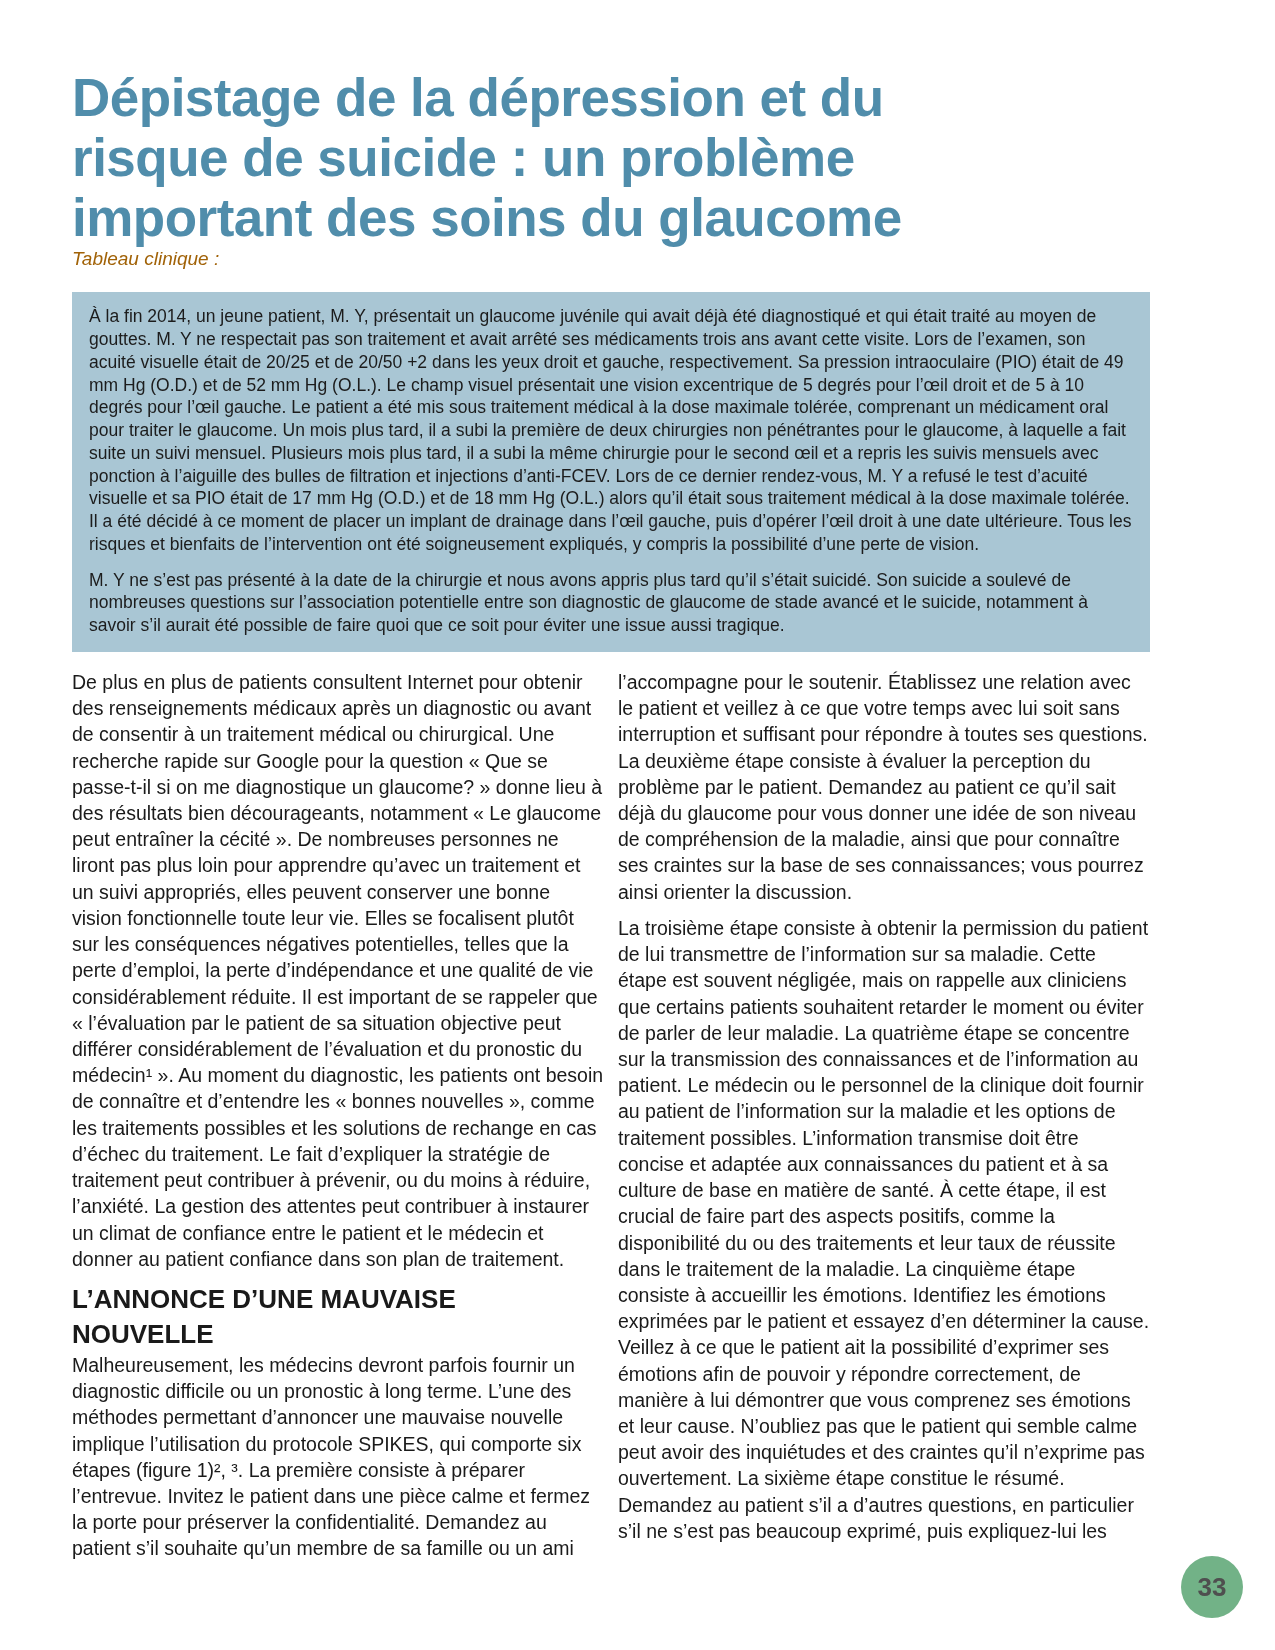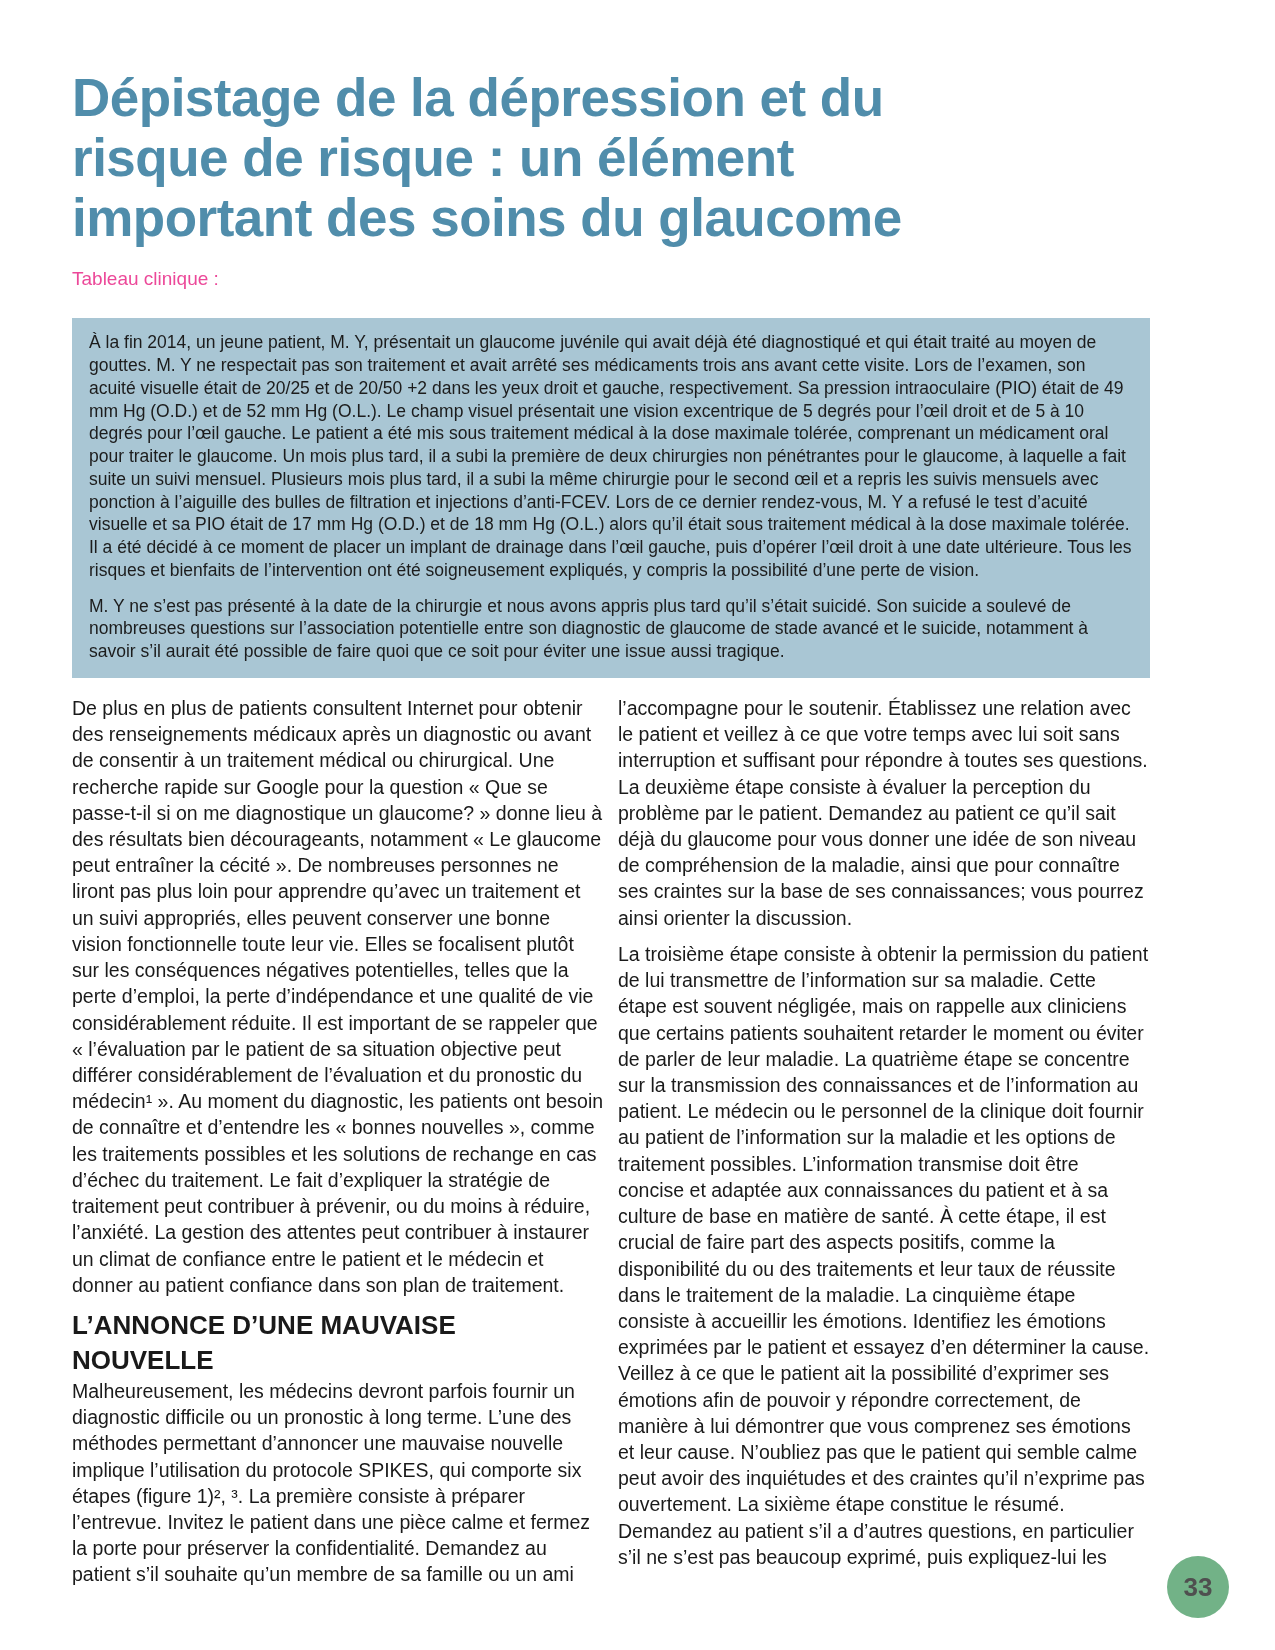"risque de risque : un" span { text: risque : un élément -> suicide : un problème }
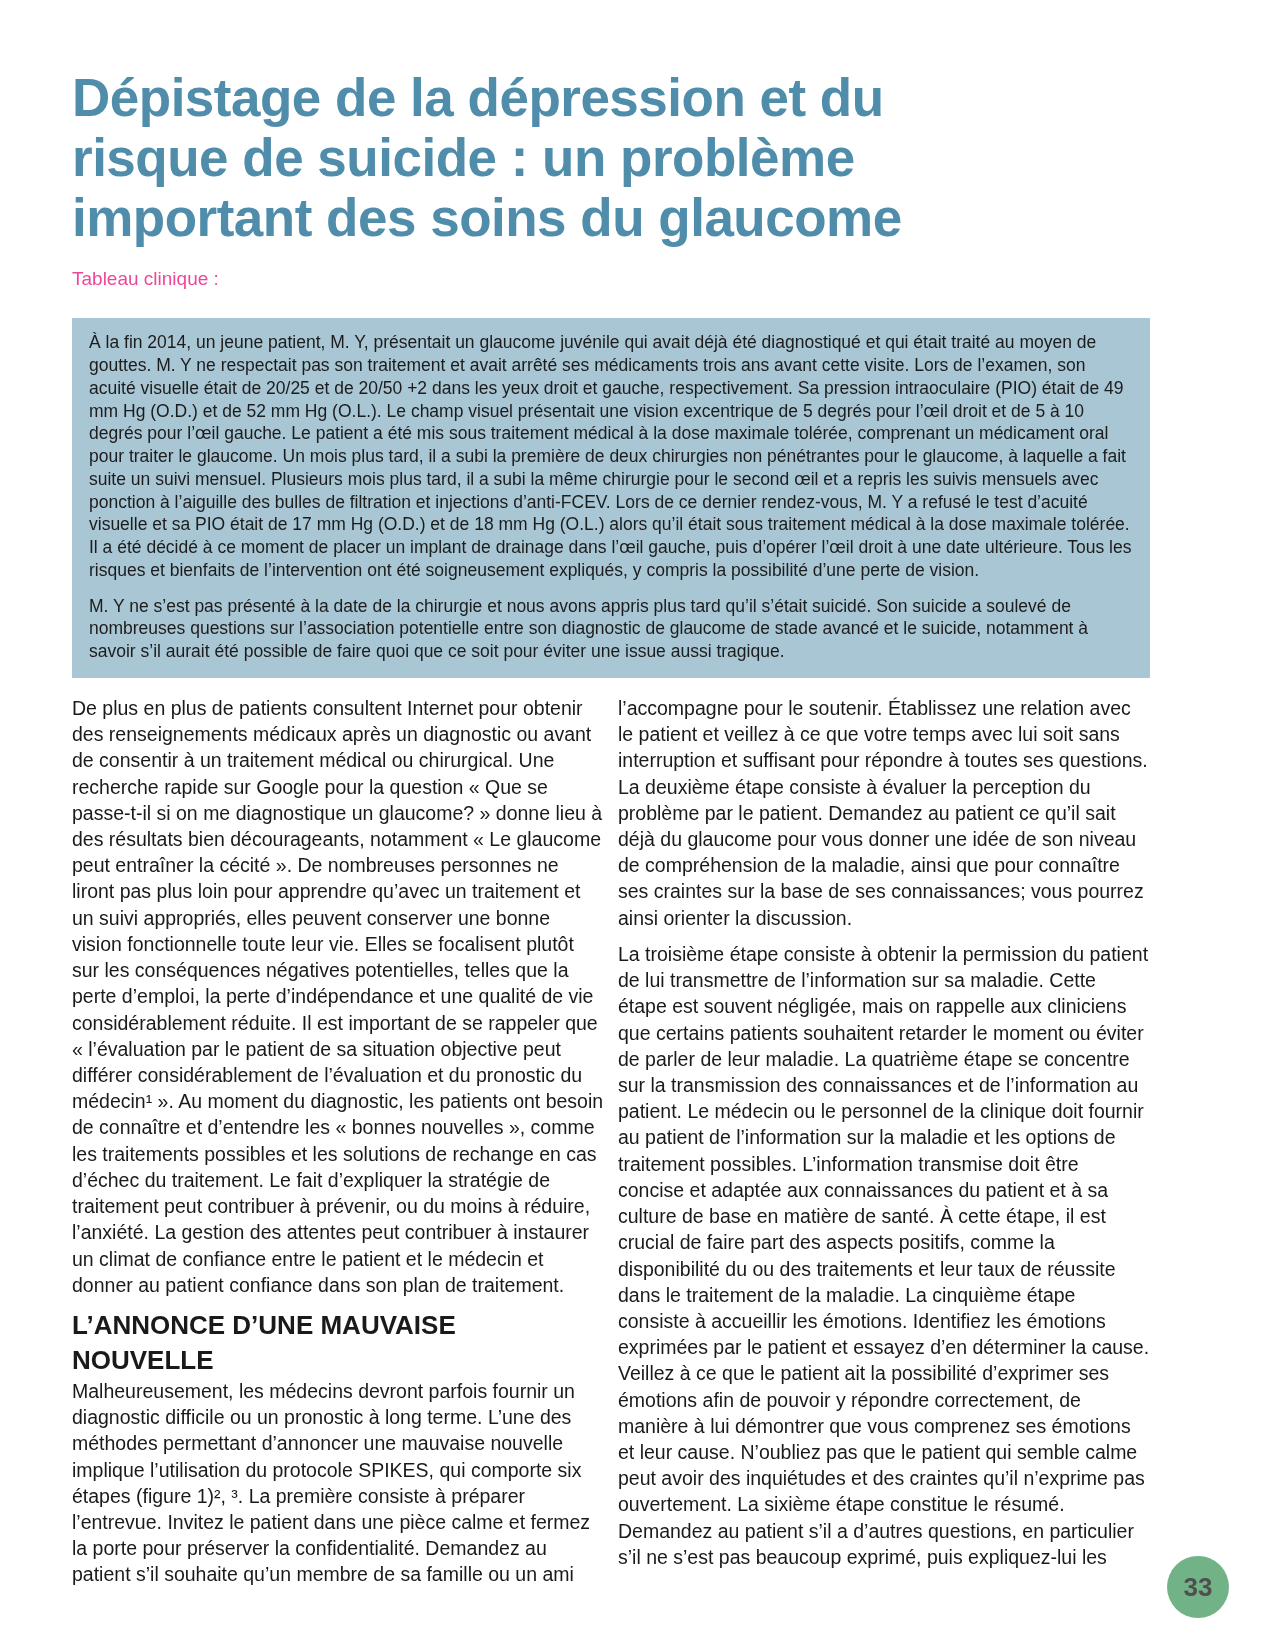"Tableau clinique :" .clinical-label { color: #ec4899 -> #a16207; font-style: none -> italic; margin-top: 20px -> none }
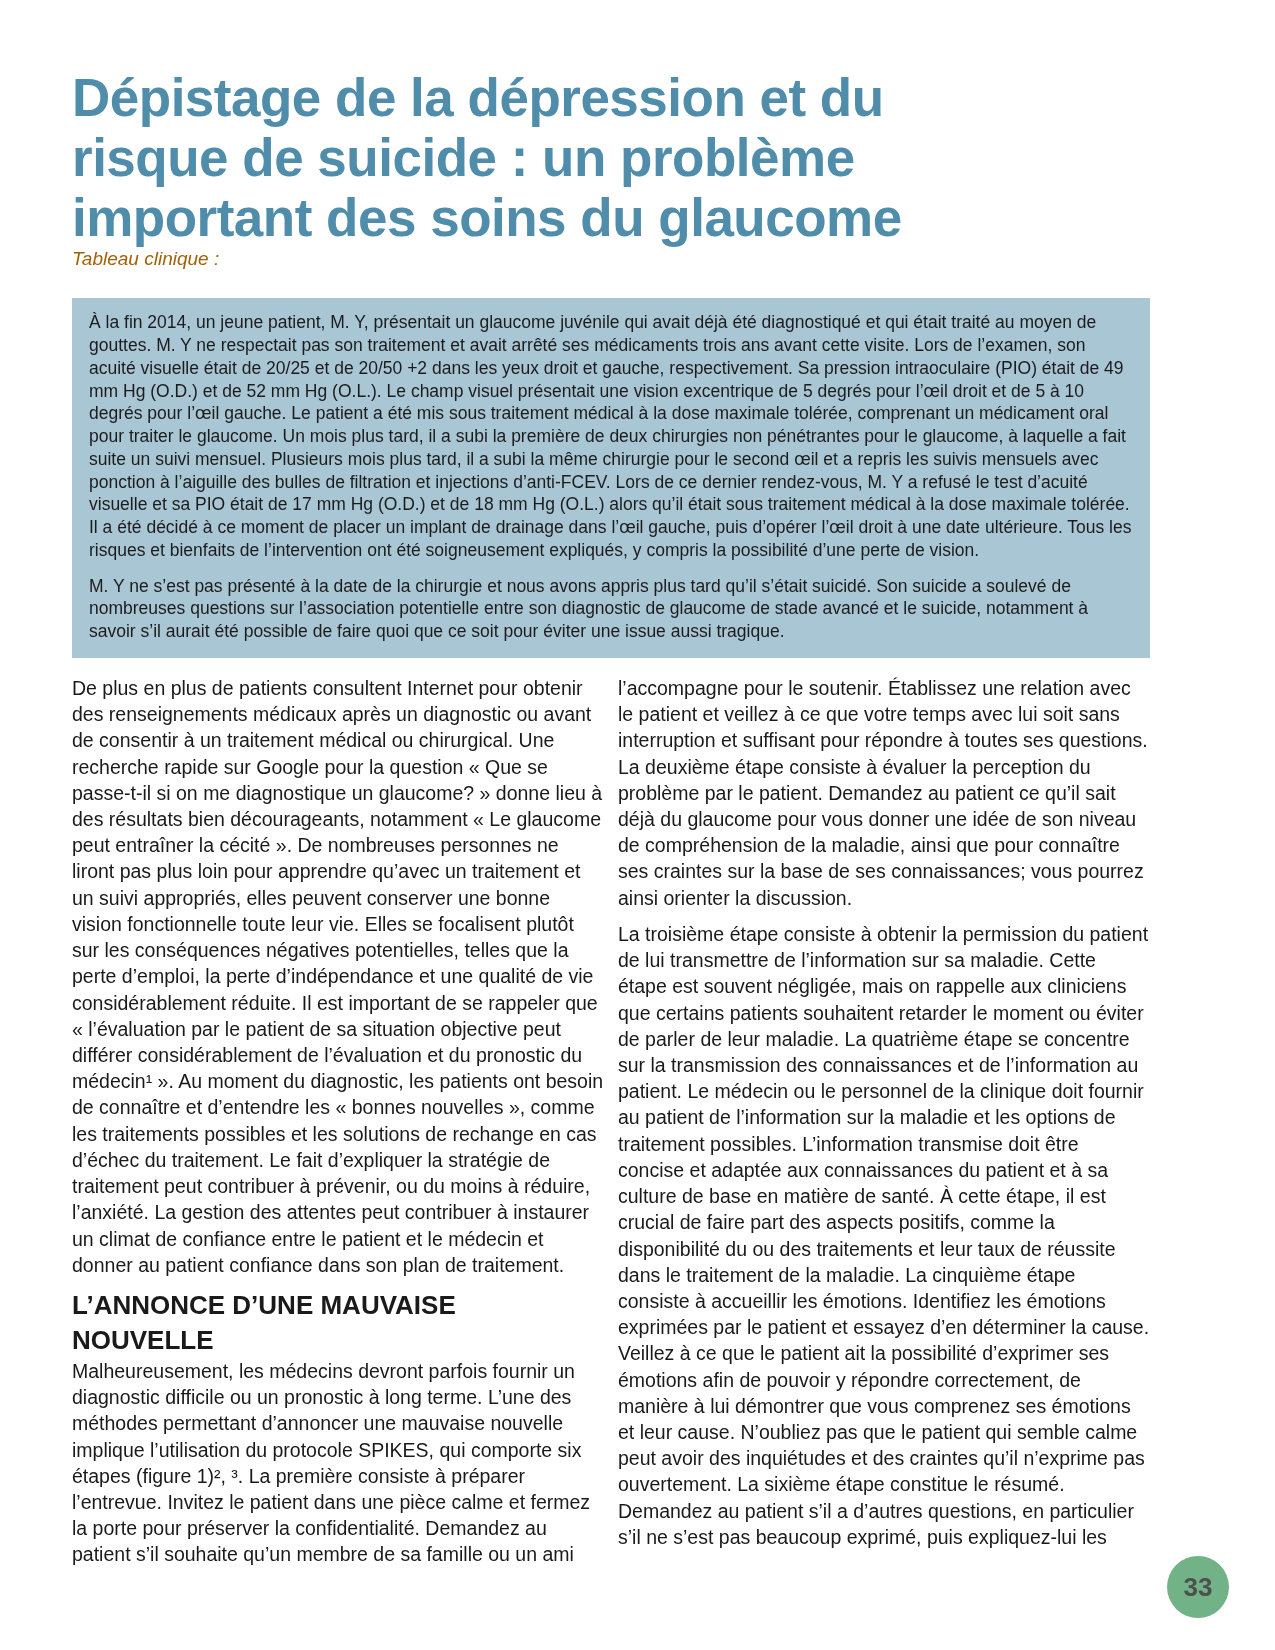"À la fin 2014, un" .case-box { margin-top: 28px -> 22px }
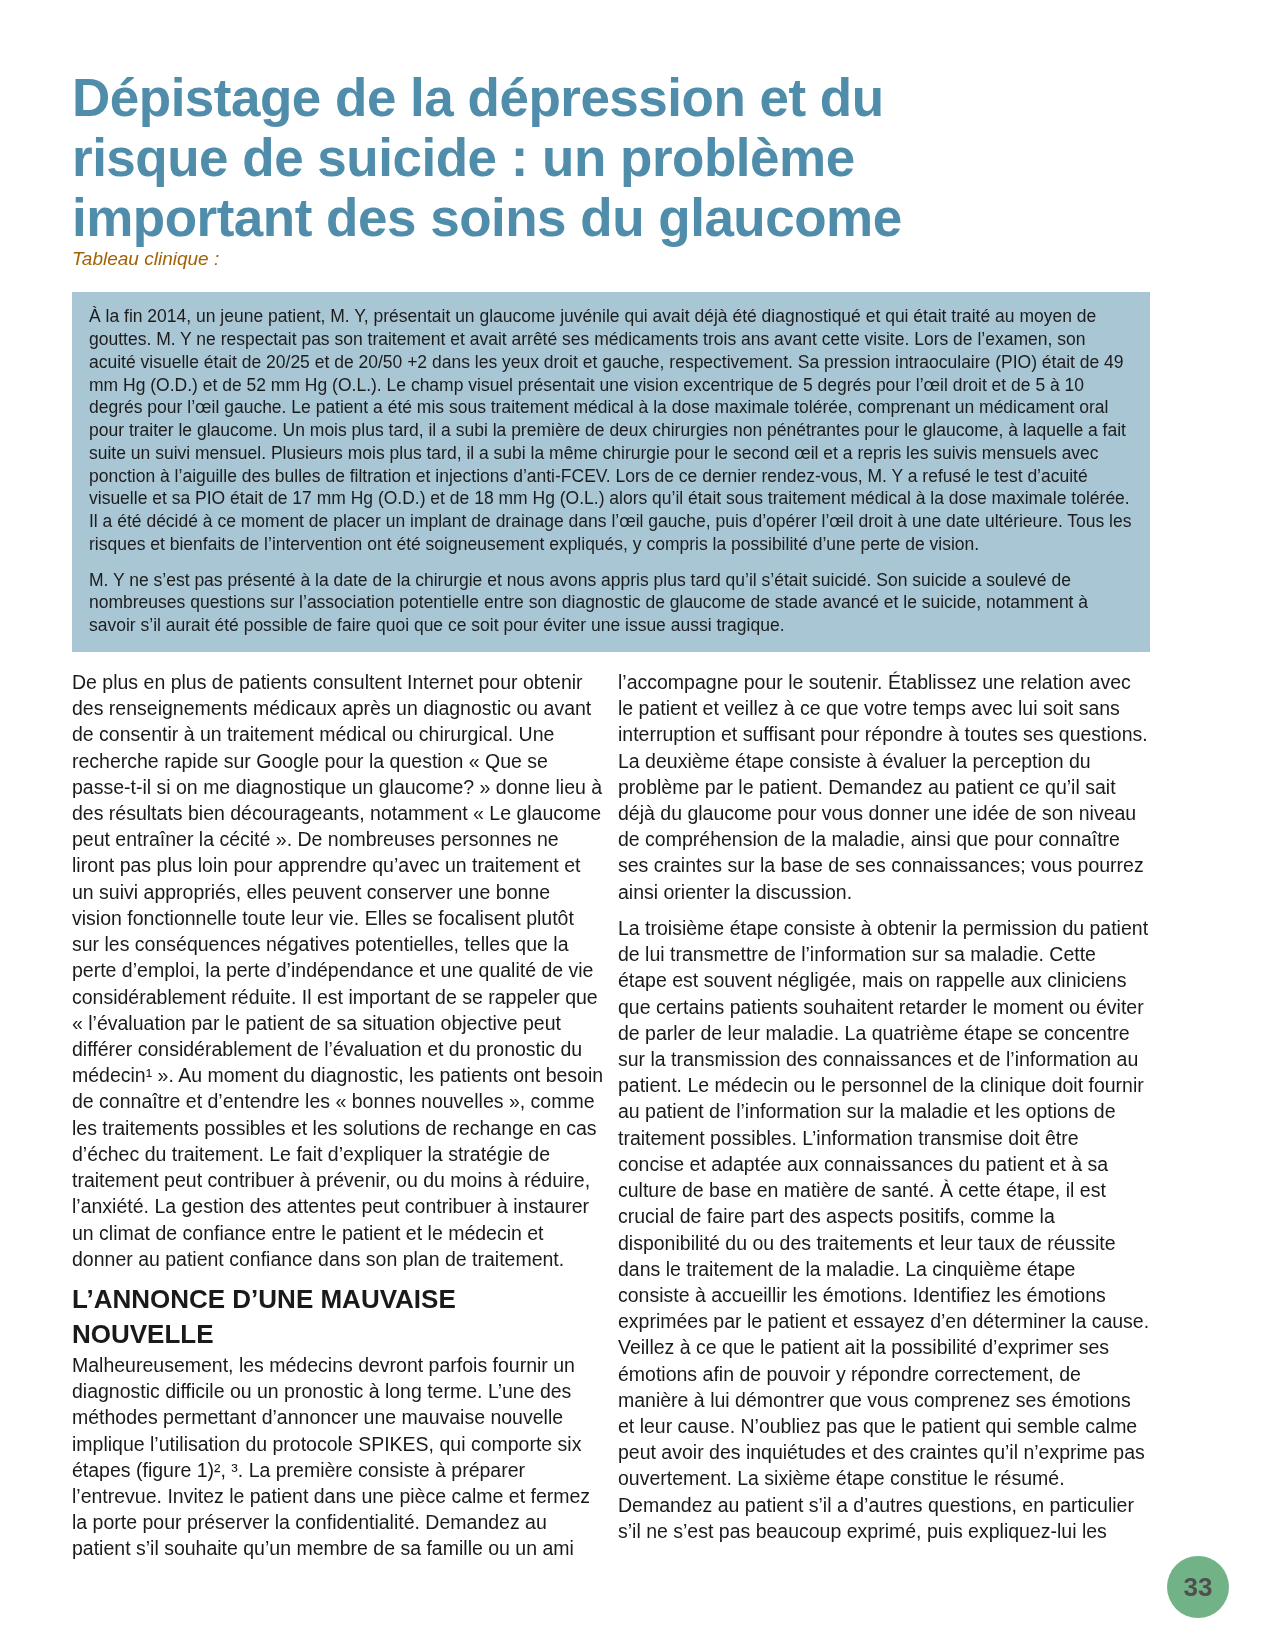"33" .page-badge { right: 46px -> 32px }
